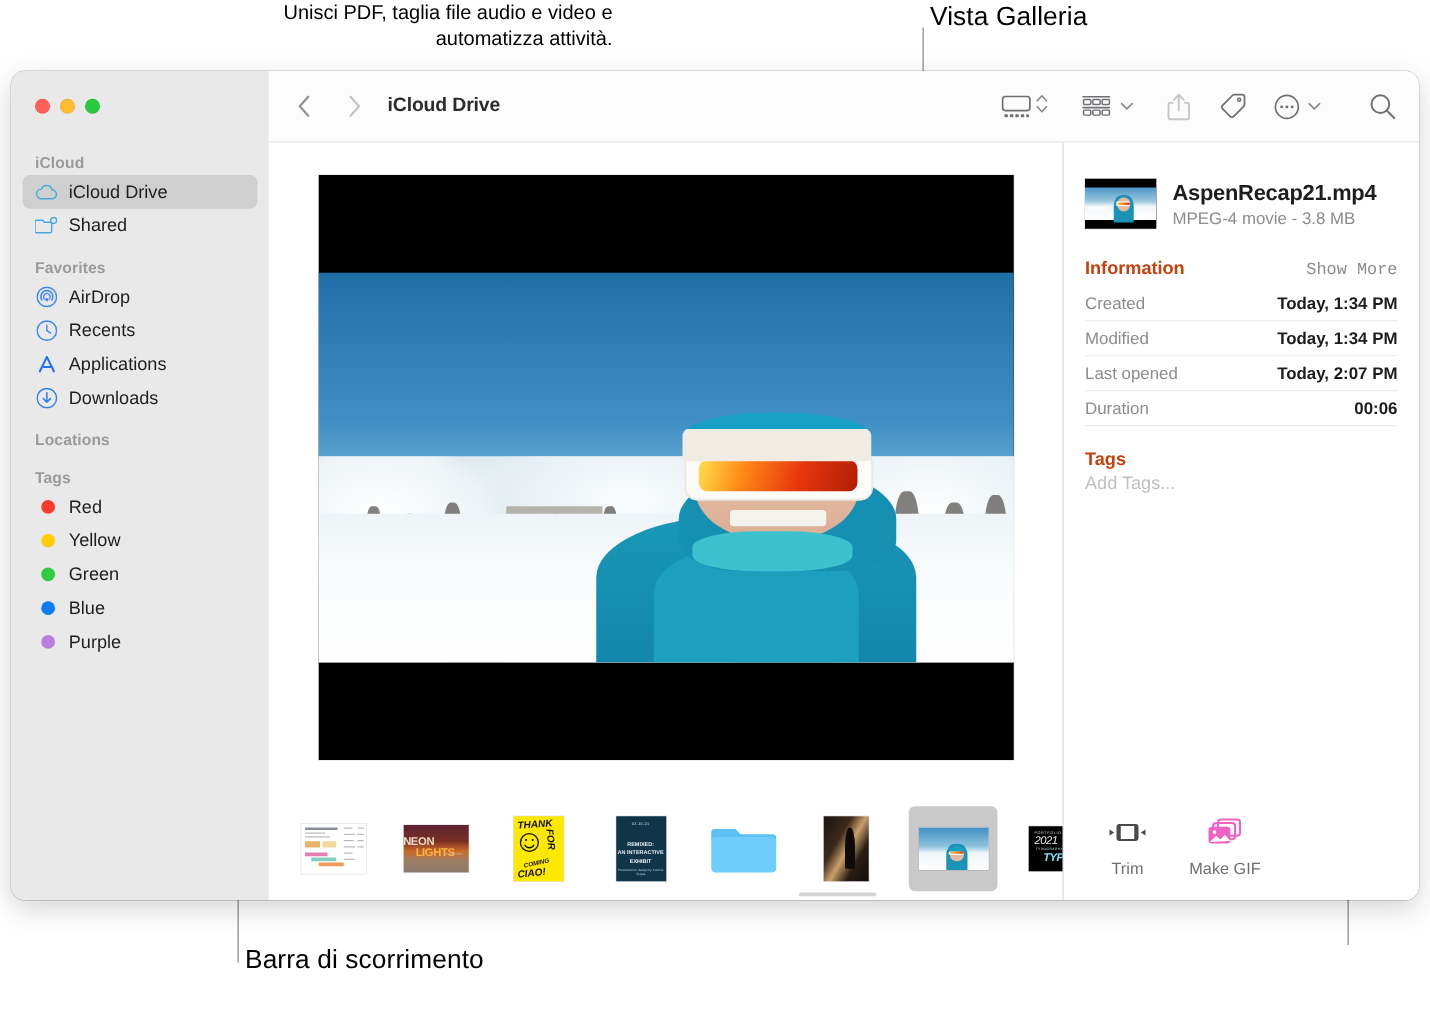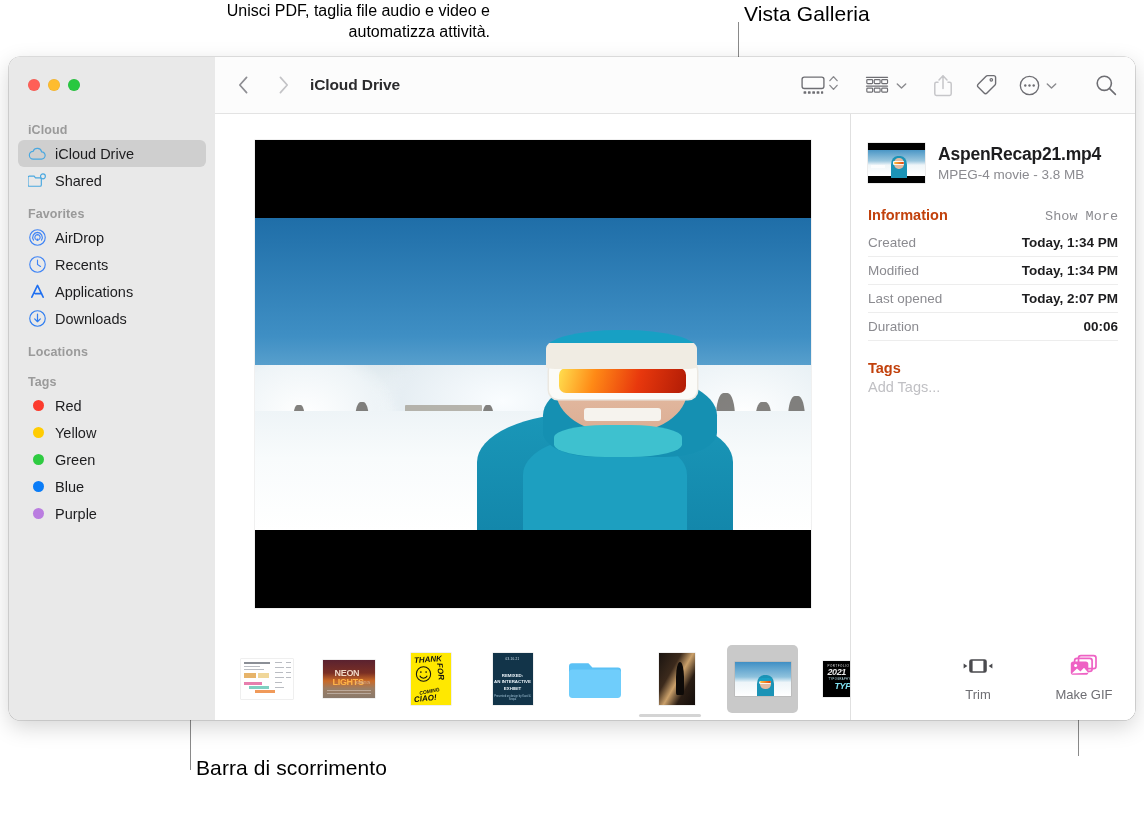"NEON" div { left: 12px -> 0 }
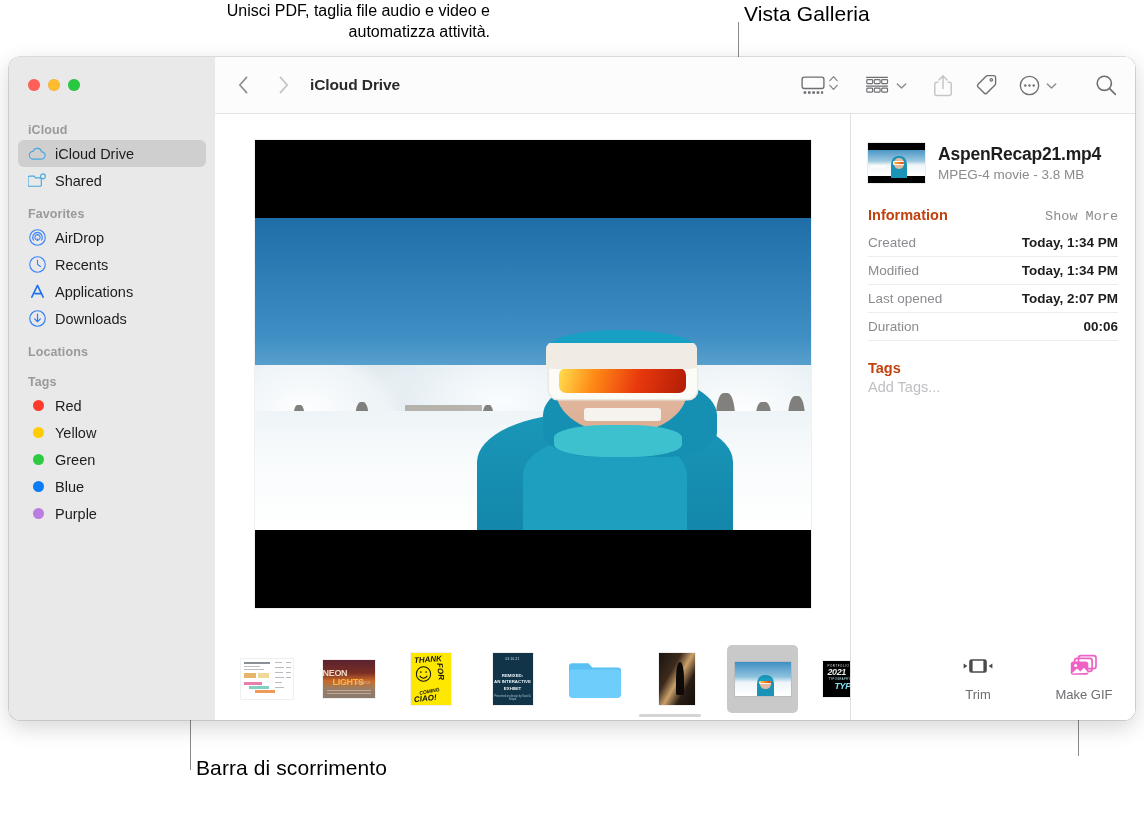"2021" div { font-weight: bold -> normal }
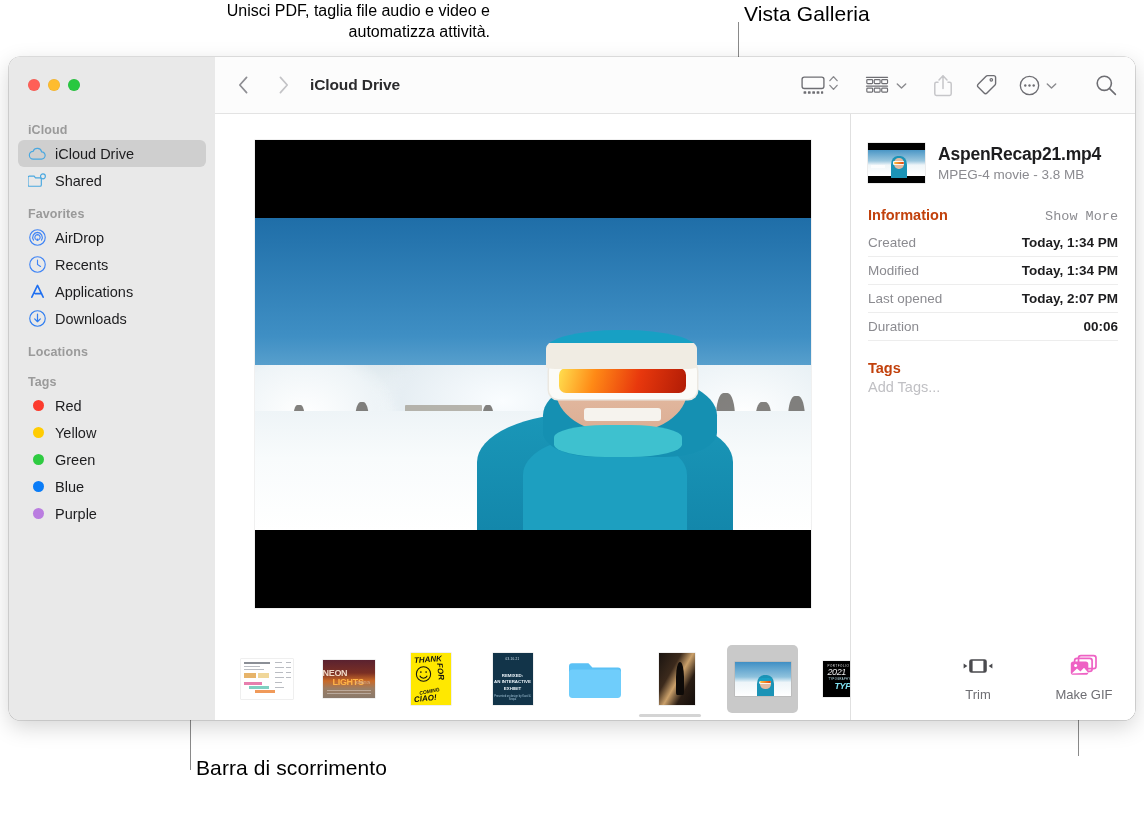"Trim" .quick { gap: 28px -> none; justify-content: flex-end -> flex-start }
